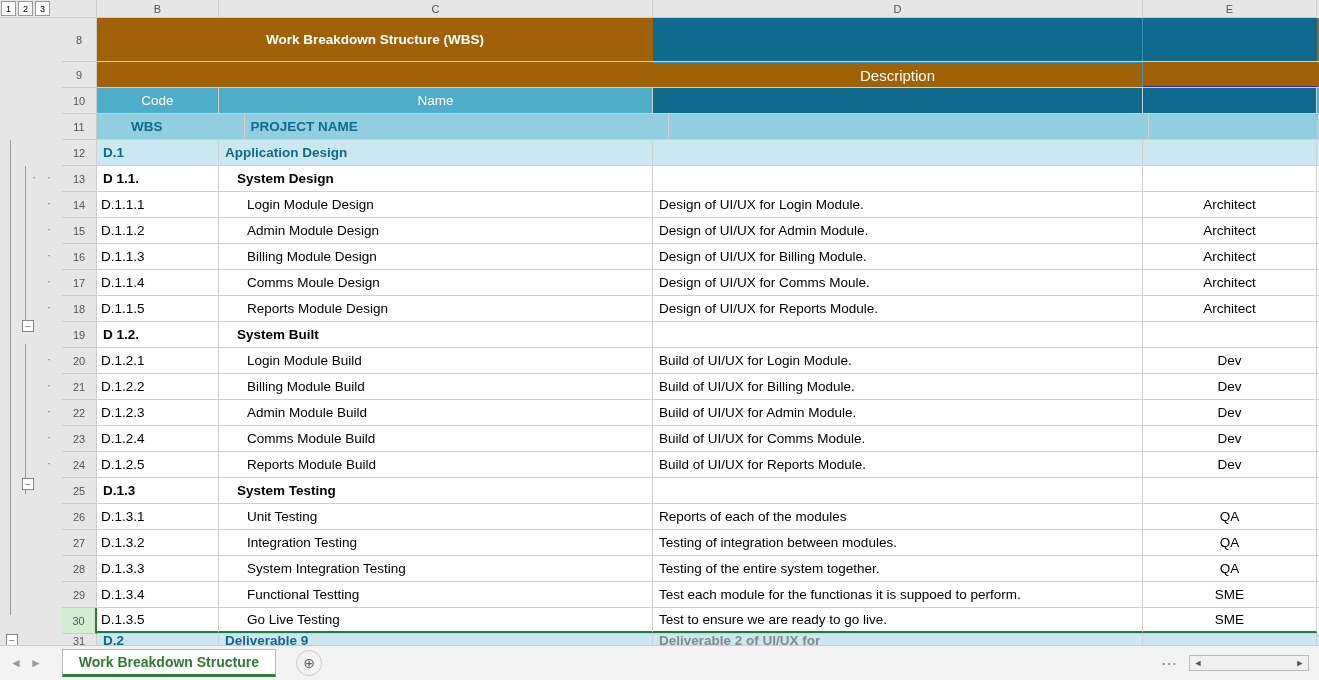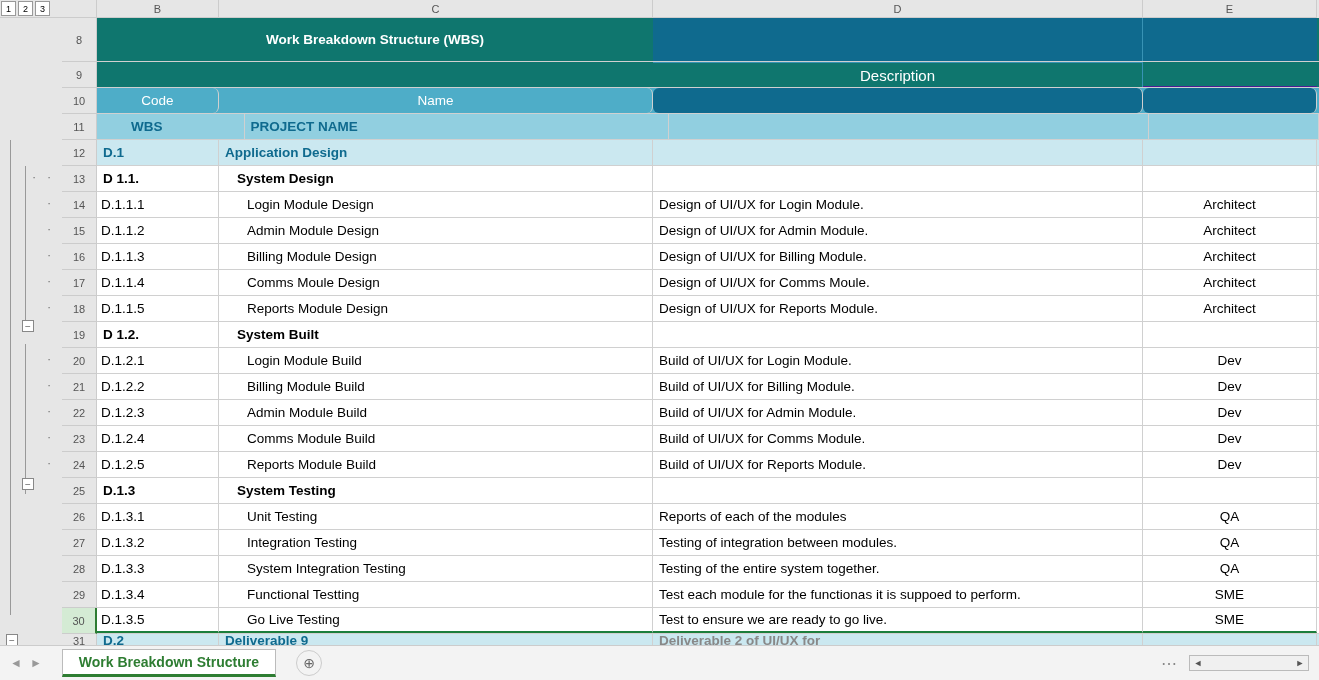"Work Breakdown Structure (WBS)" .title-row { background: #0f766e -> #a16207 }
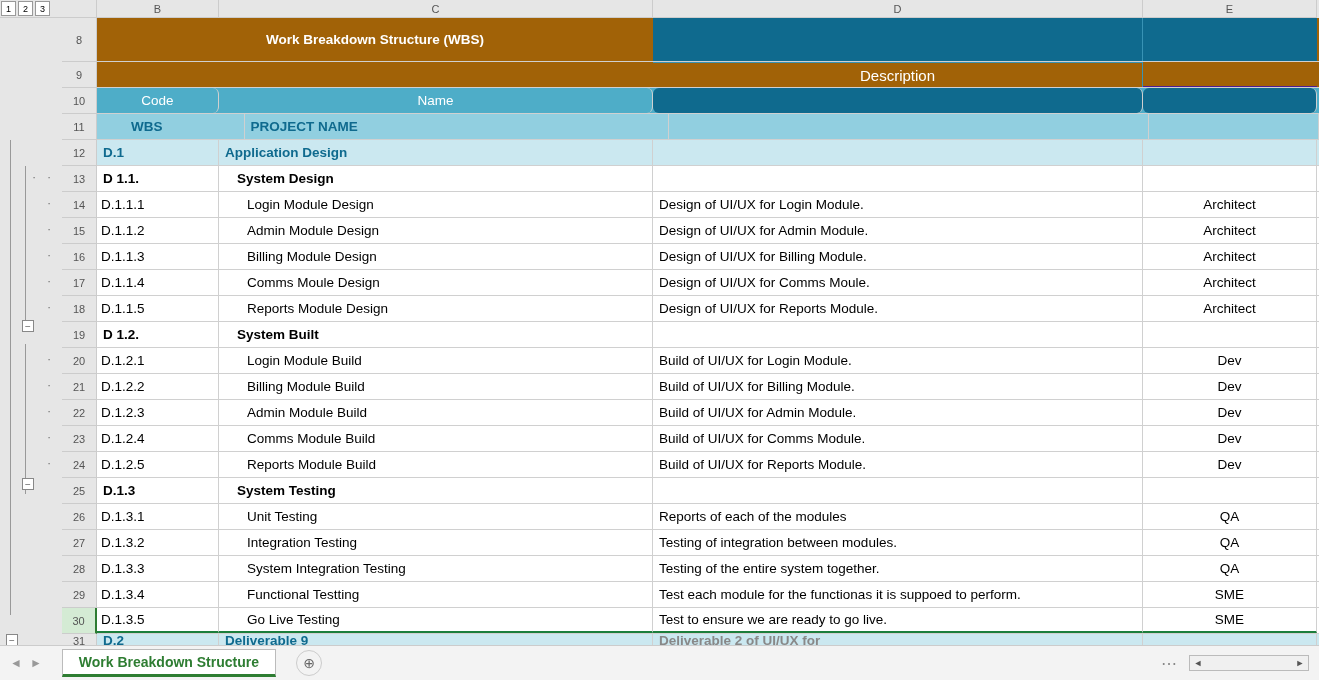"Code" .subhdr-row .cell { border-radius: 6px -> none }
